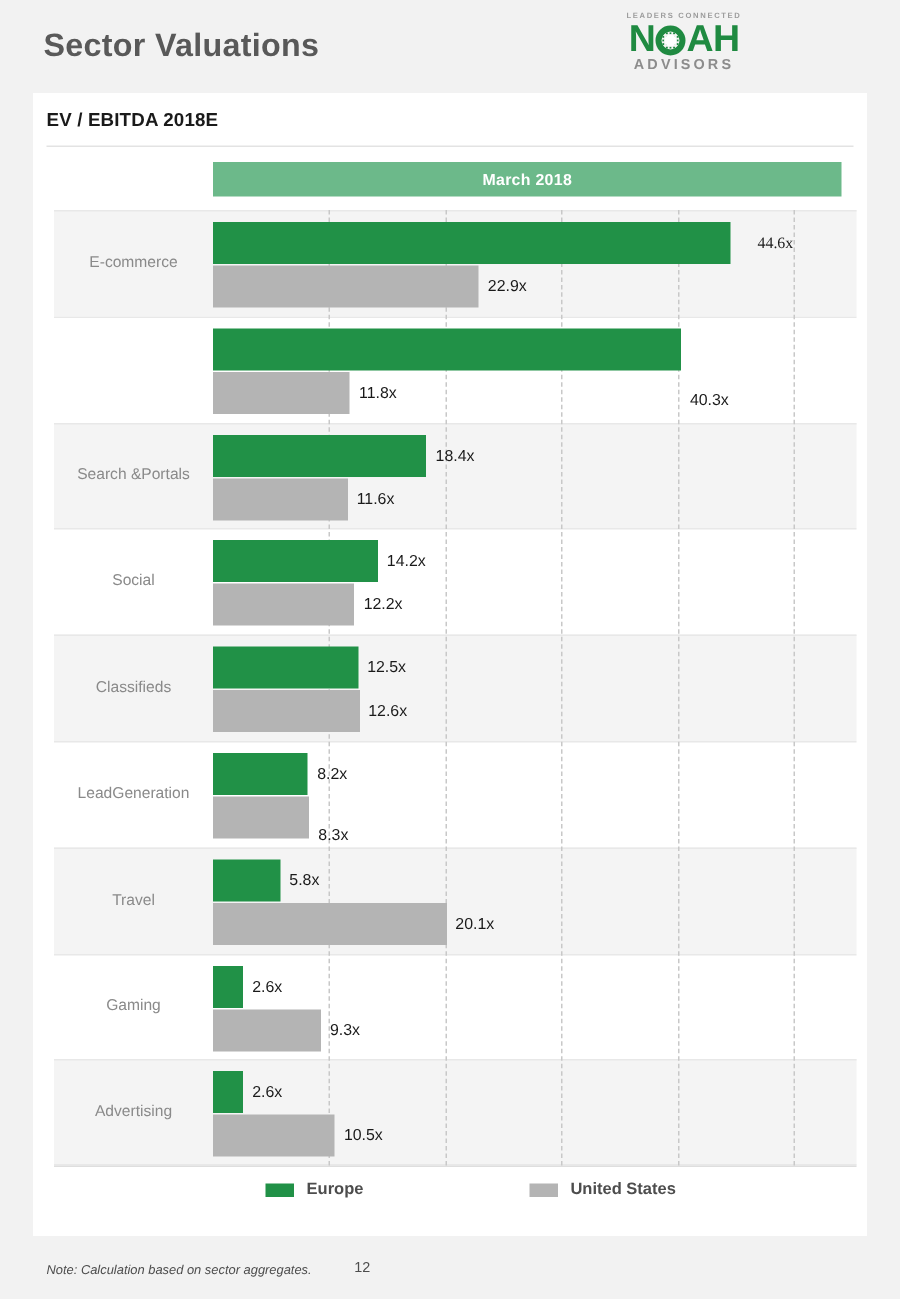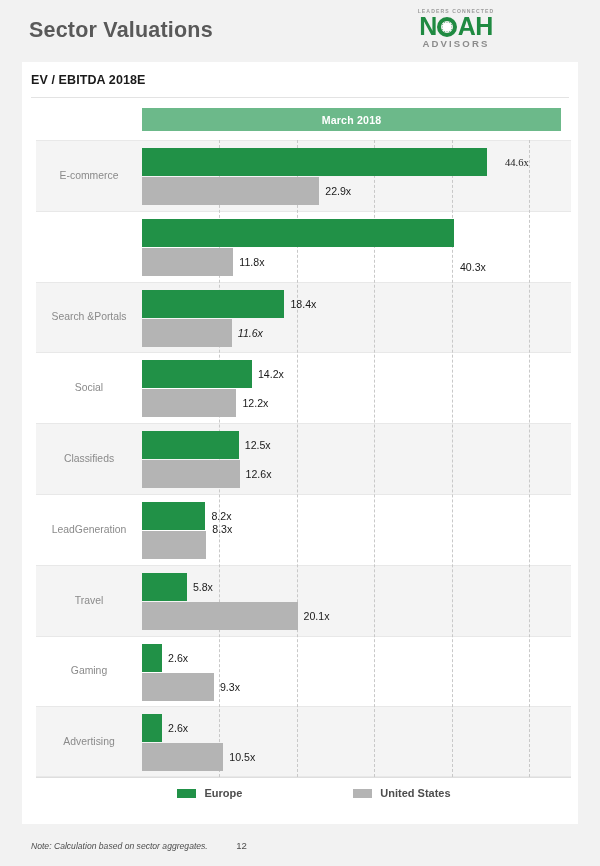"11.6x" div.bar-value { font-style: italic -> none }
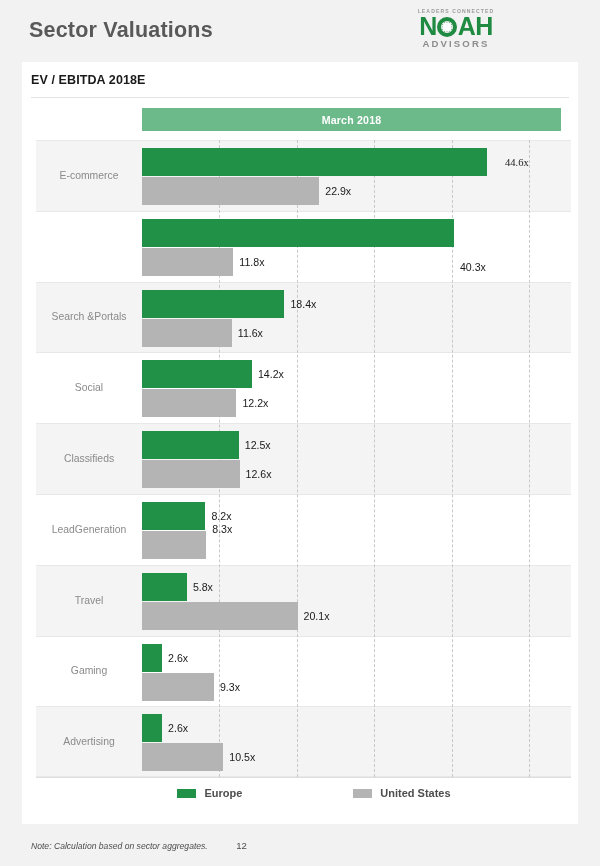"8.3x" div.bar-value { top: 20px -> 48px }
